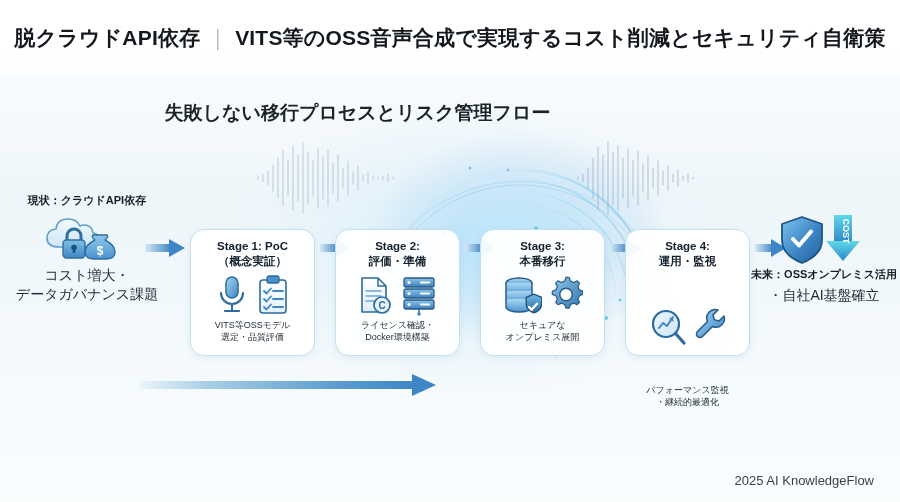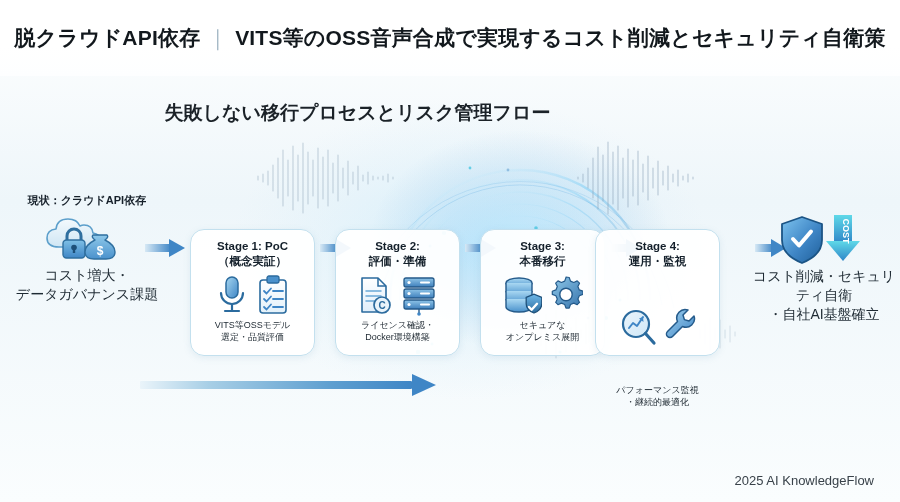"Stage 4:" div.card { left: 595px -> 625px }
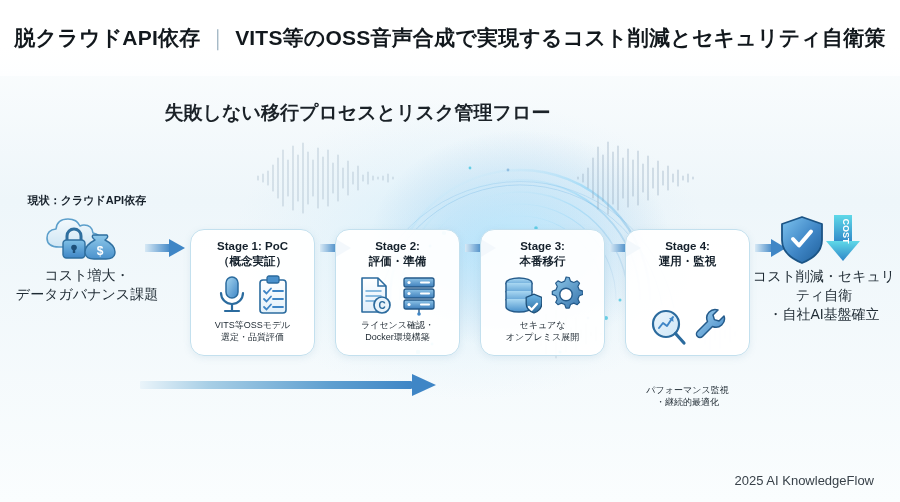"未来：OSSオンプレミス活用" div.endpoint-label { html: none -> <div>未来：OSSオンプレミス活用</div> }
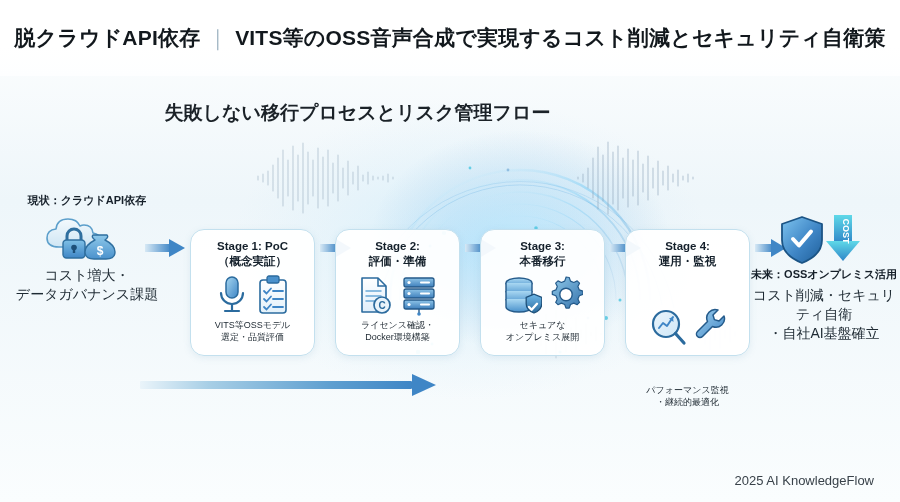"コスト削減・セキュリティ自衛" div { html: <div>コスト削減・セキュリティ自衛</div> -> none }
